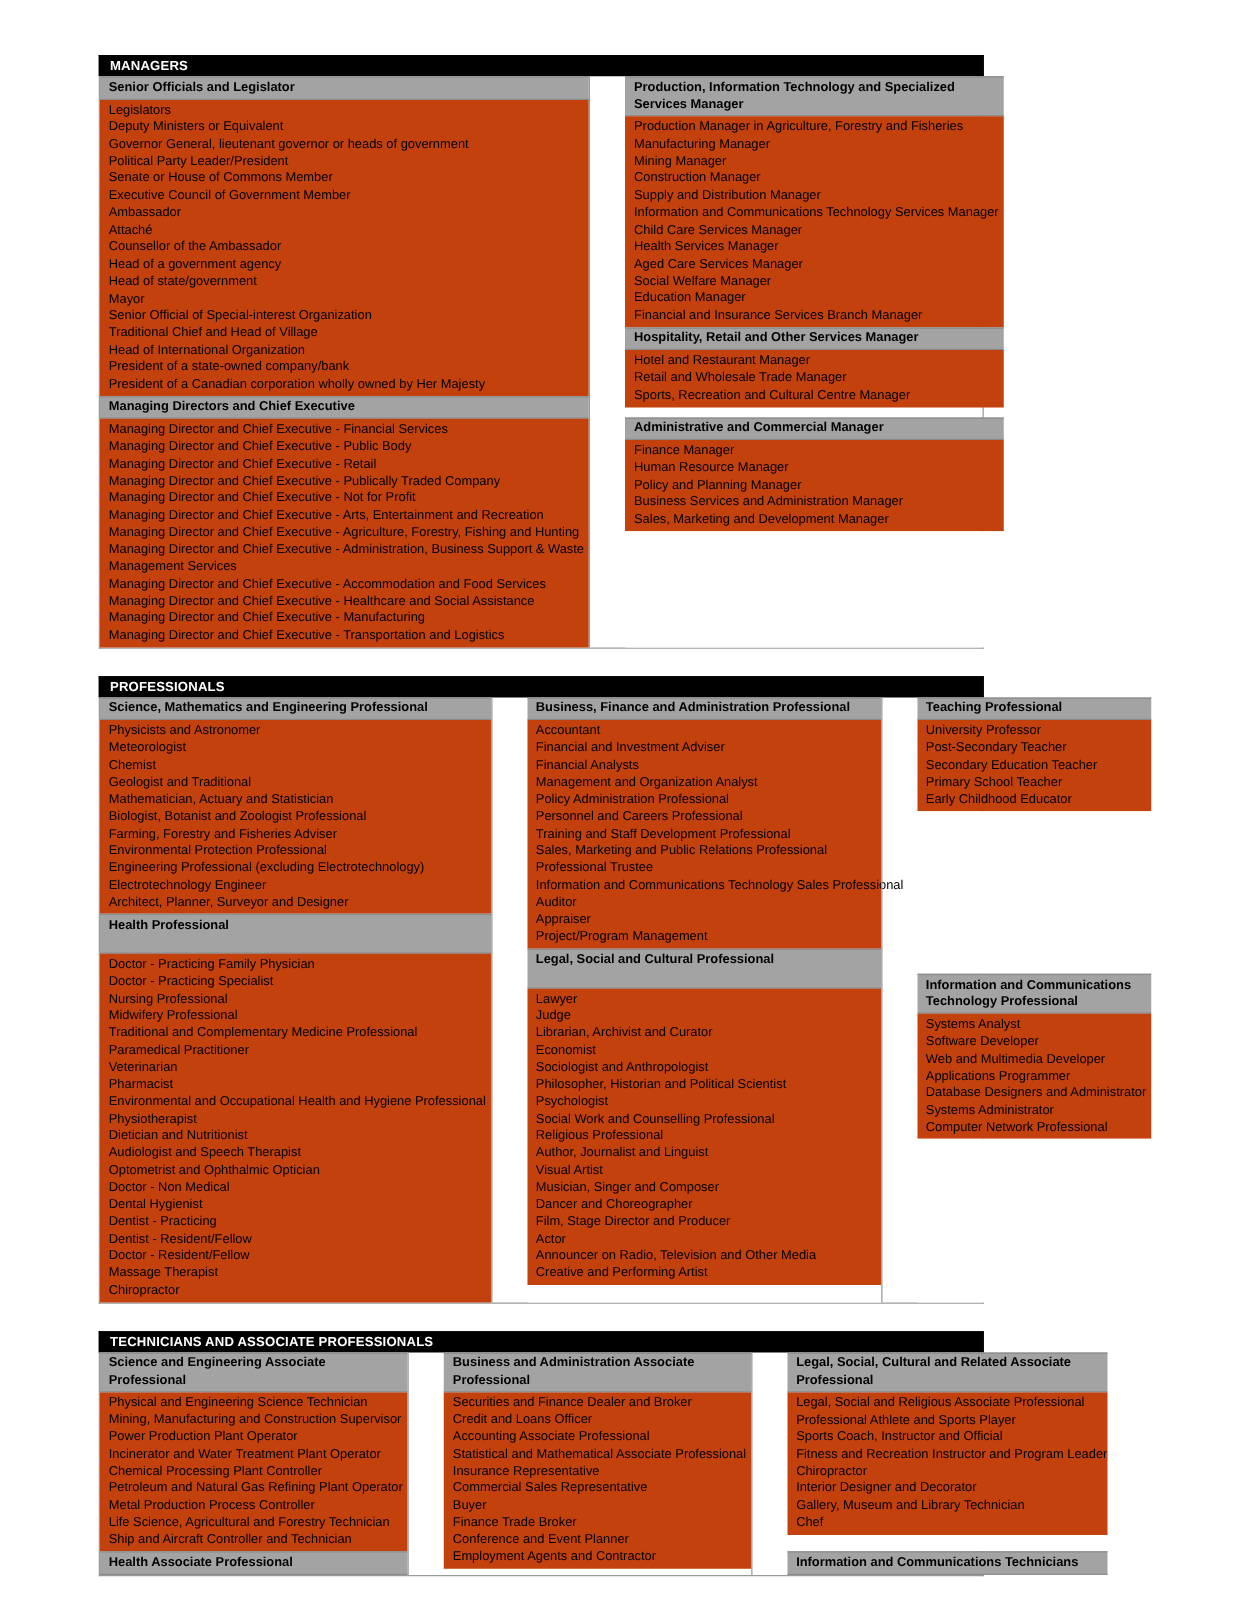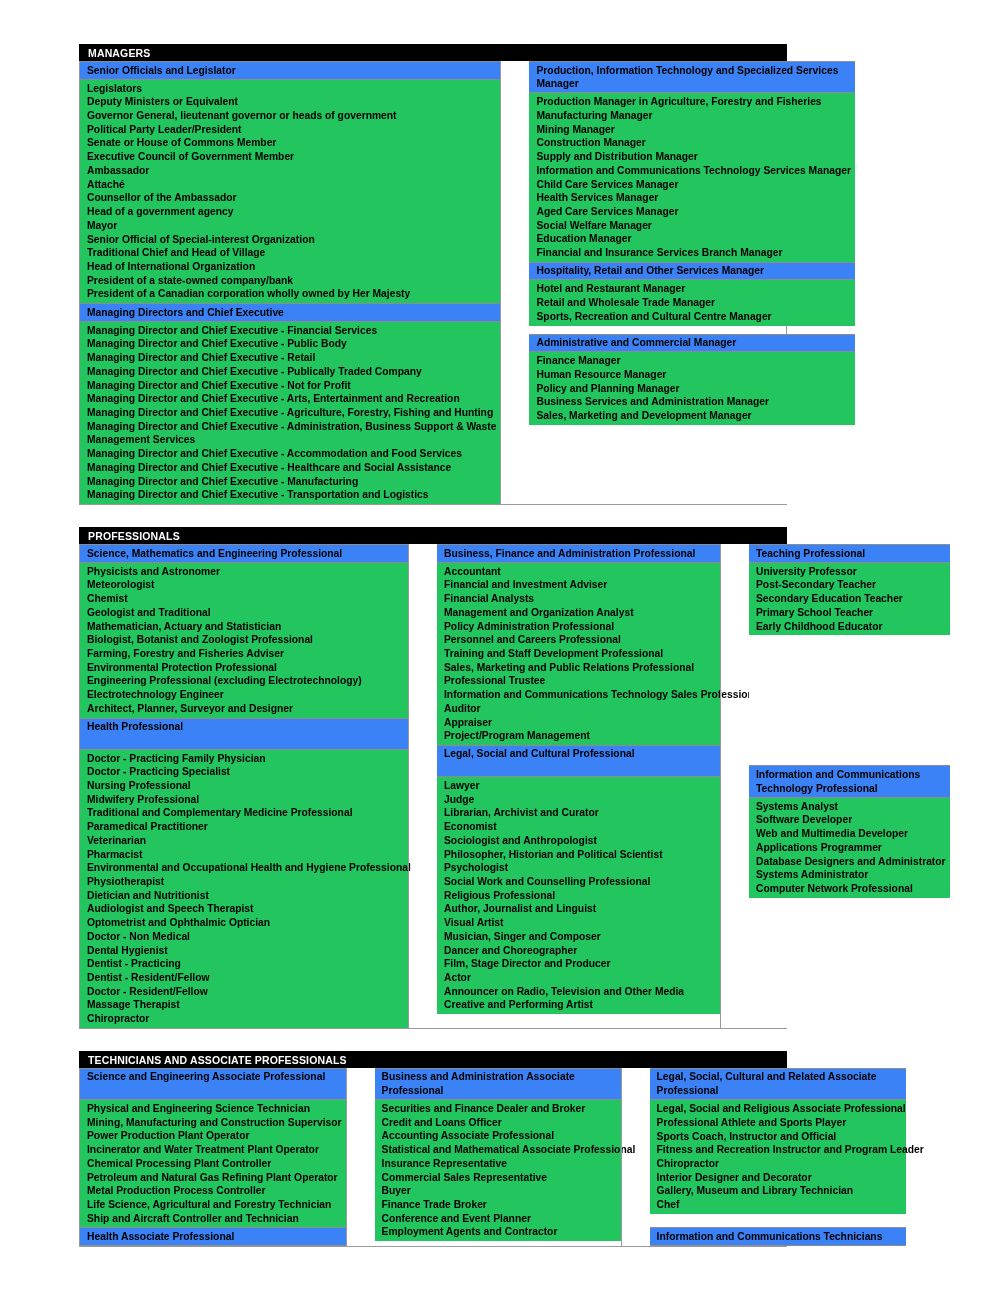"Senior Officials and Legislator" .subhead { background: #3b82f6 -> #a3a3a3 }
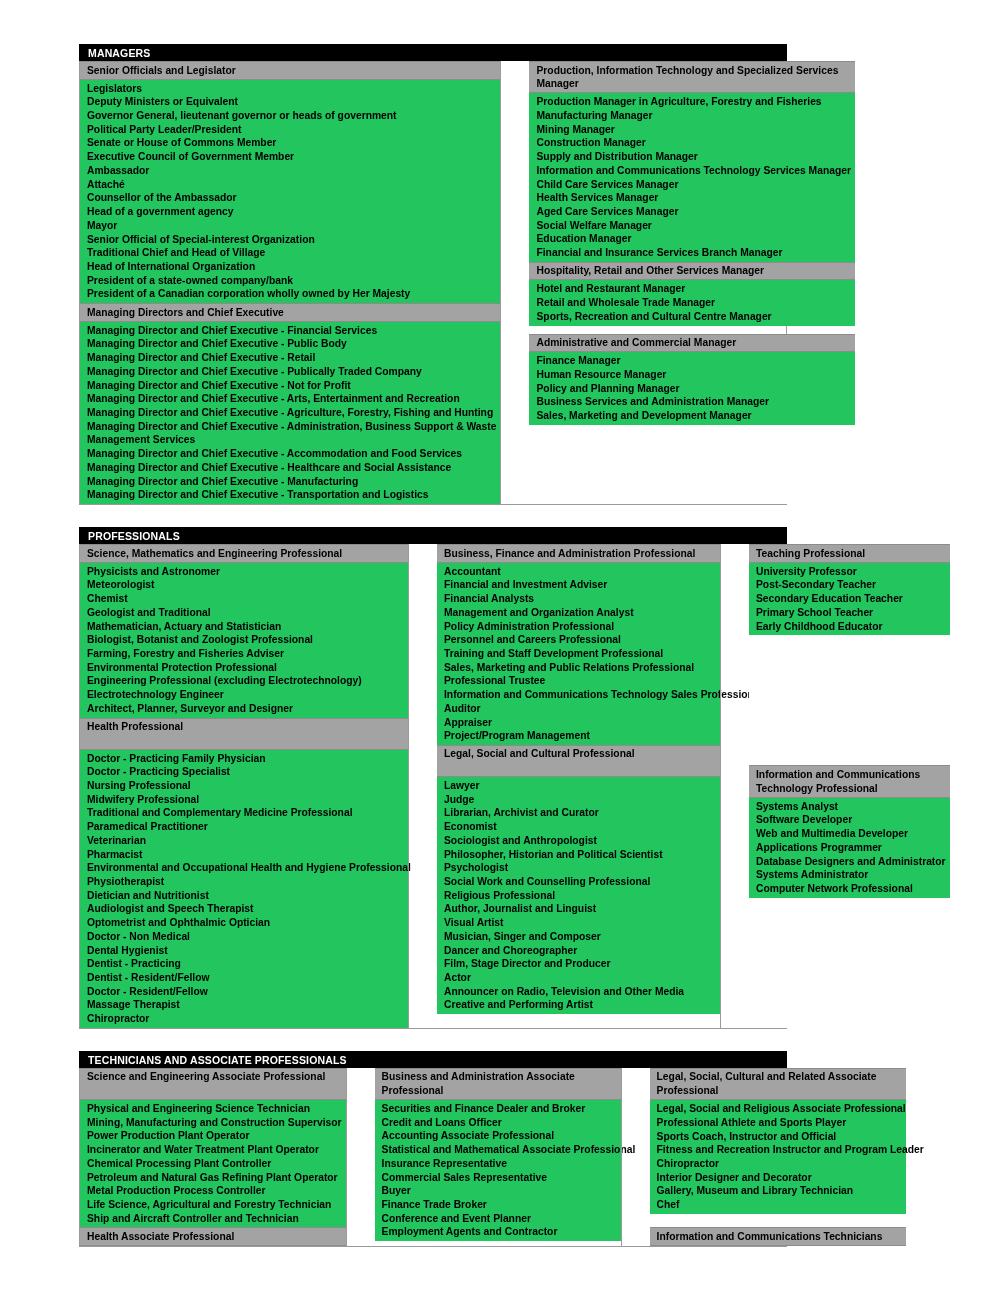"Legislators" .items { background: #22c55e -> #c2410c; font-weight: bold -> none }
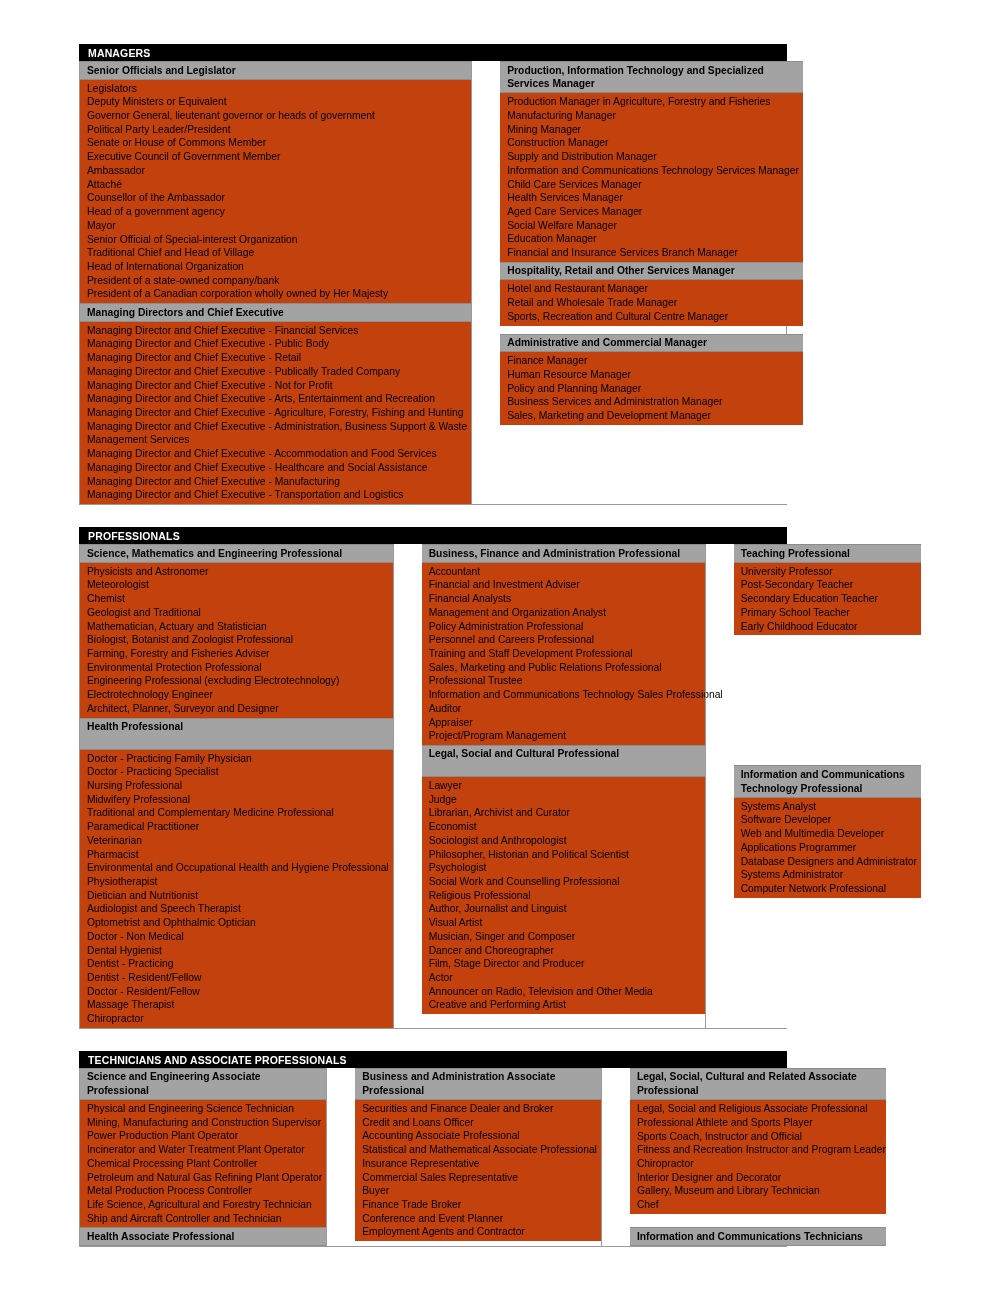"Head of state/government" div.item { html: none -> <div>Head of state/government</div> }
